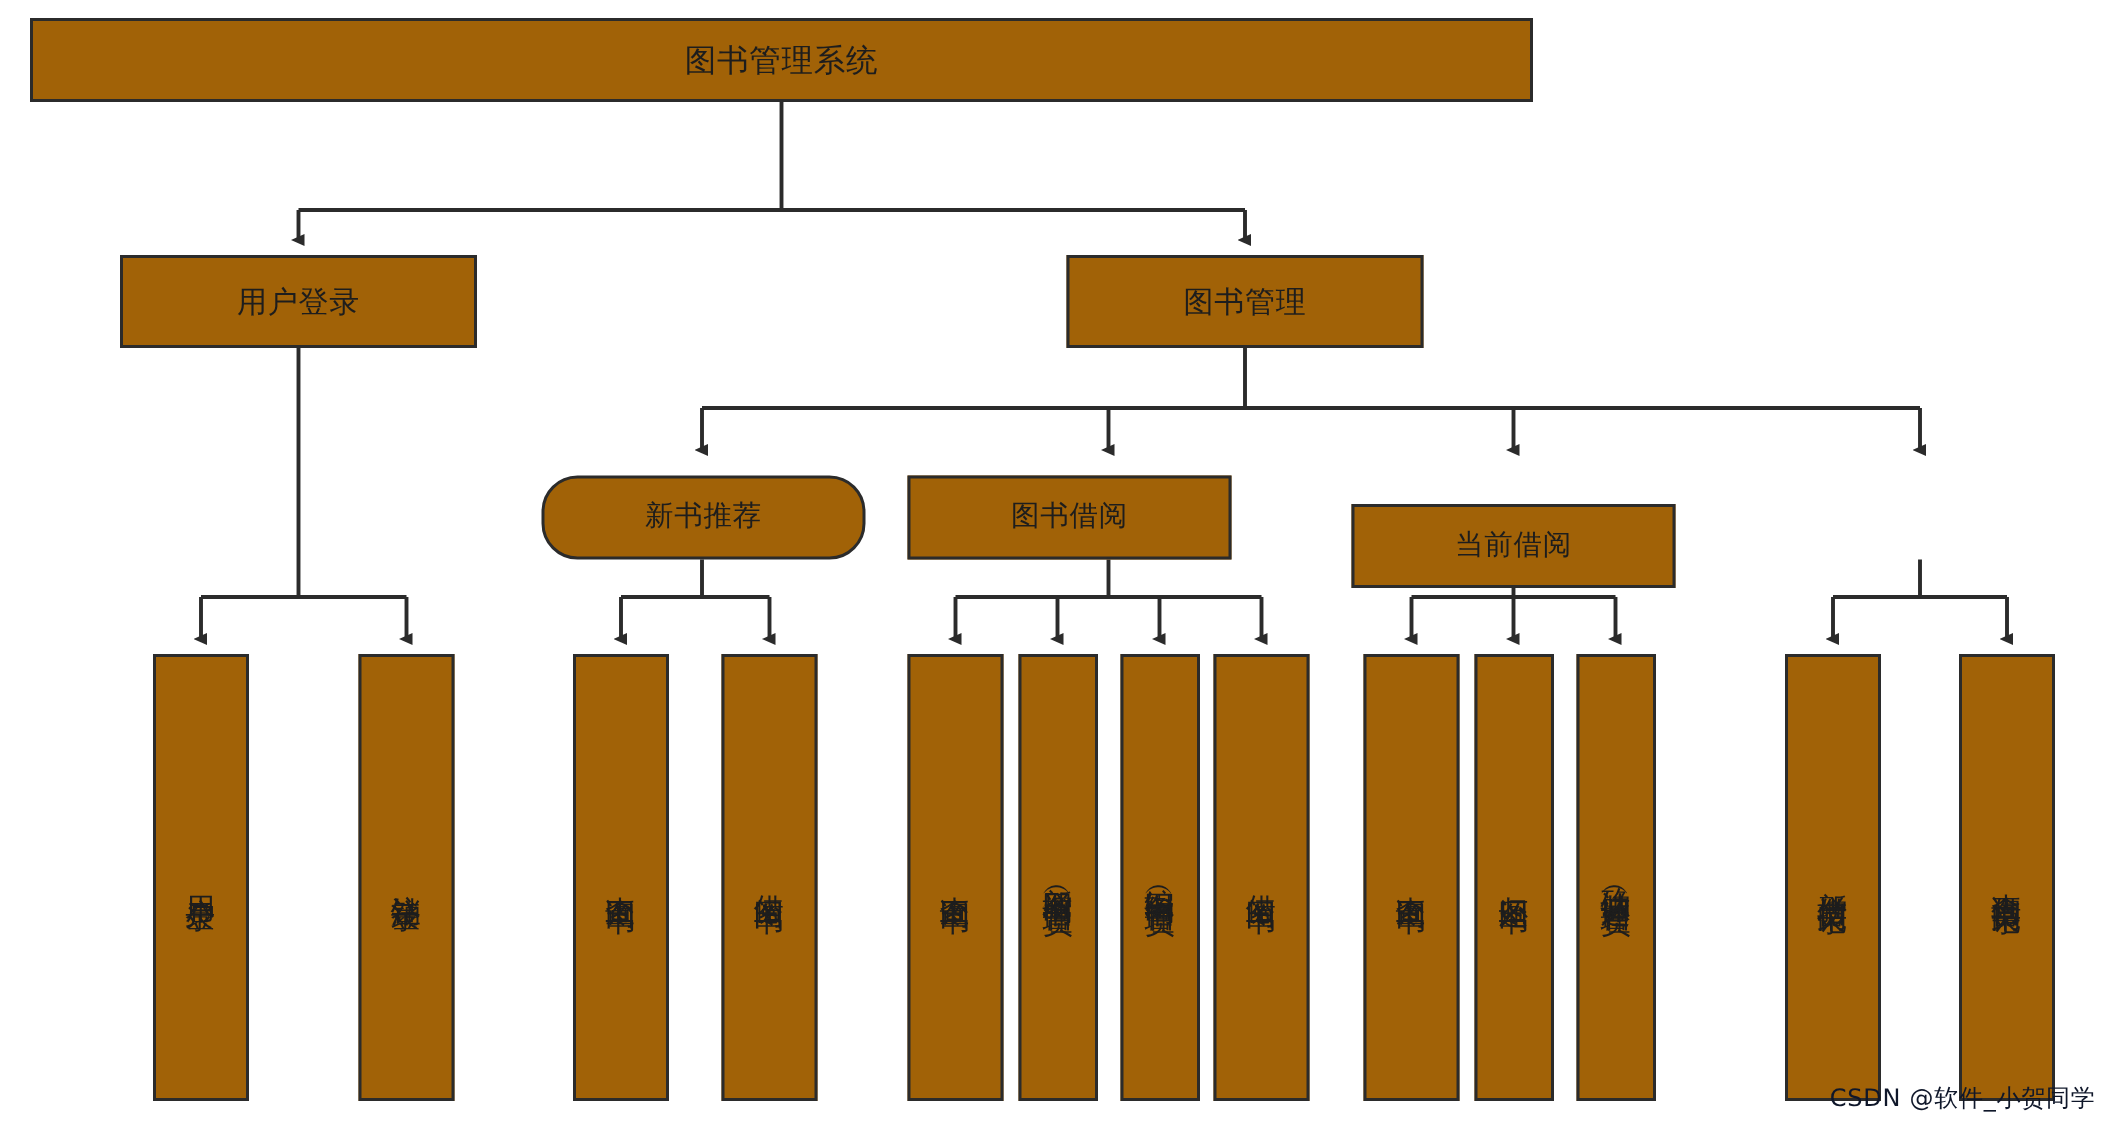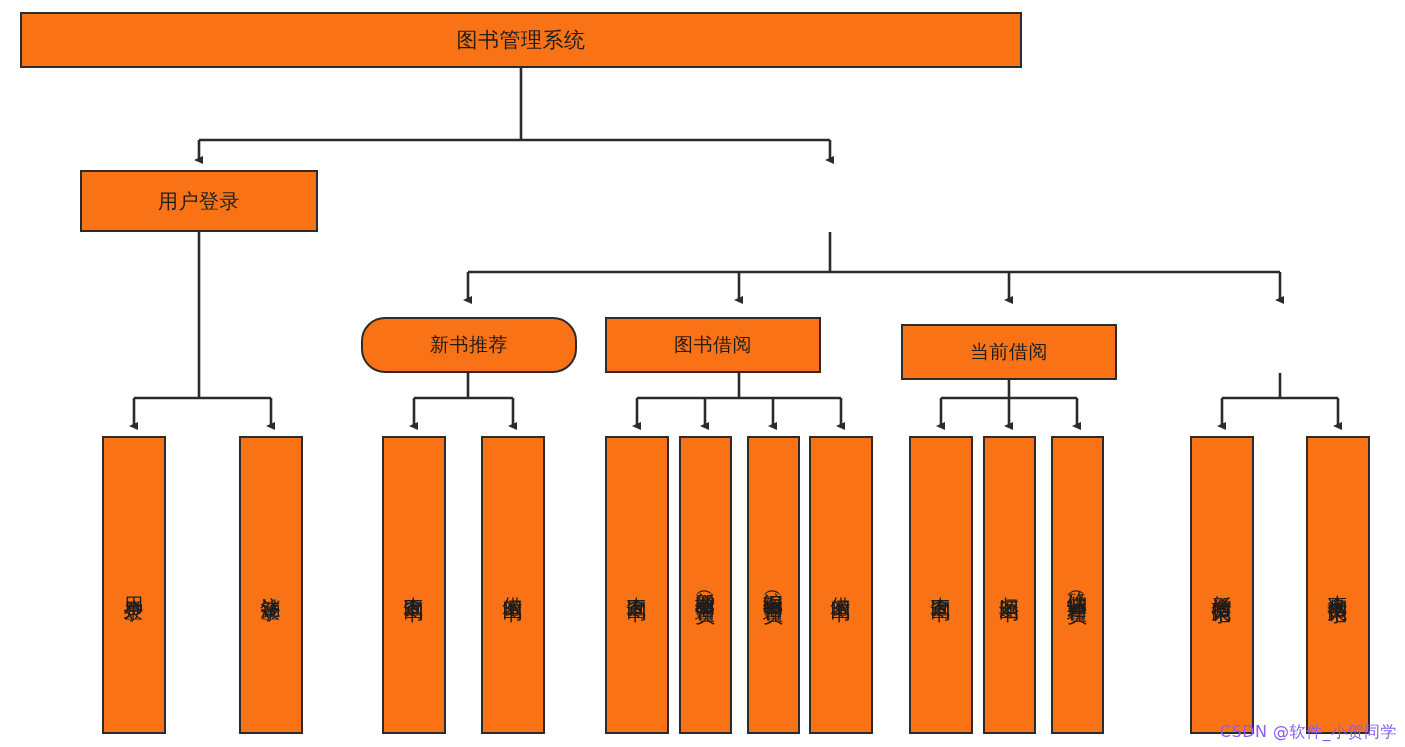"图书管理系统" .node { background: #f97316 -> #a16207 }
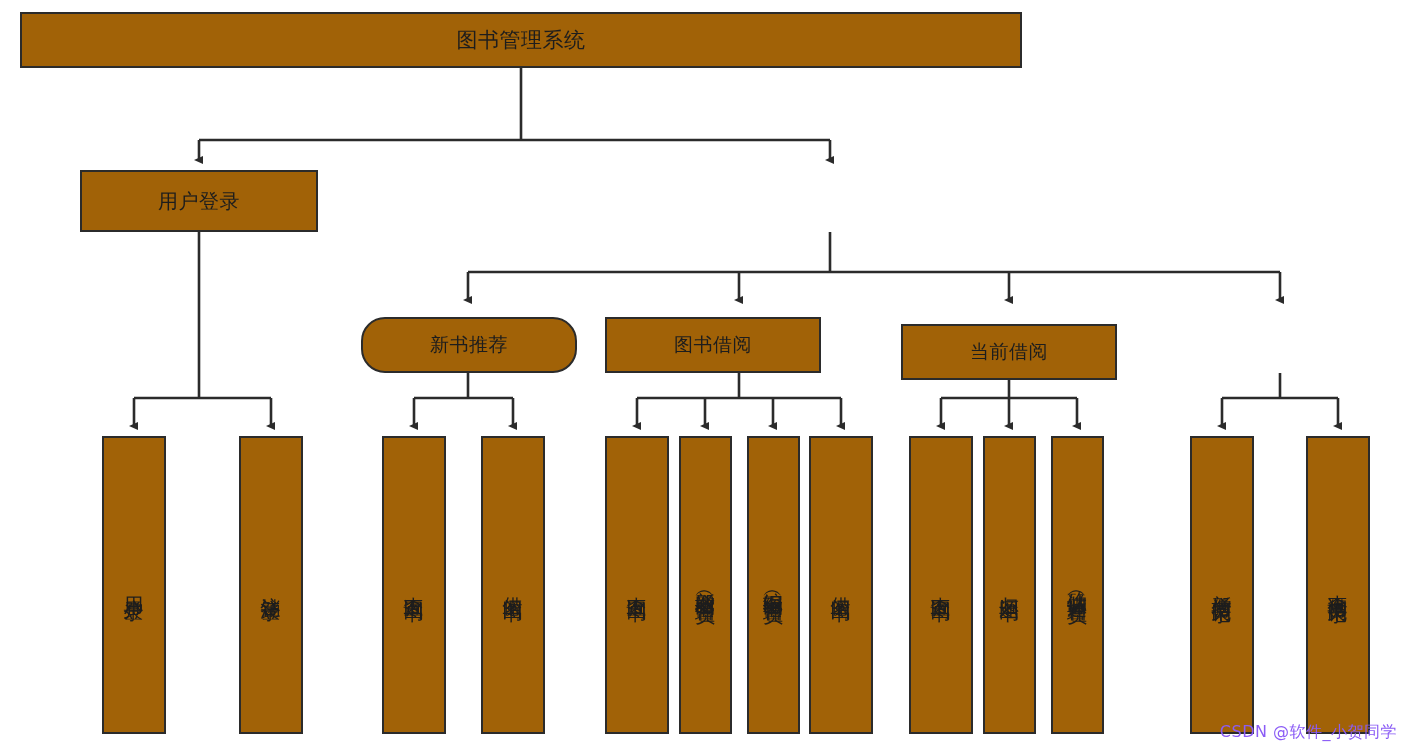"图书管理" div.node { html: none -> <div> <span>图书管理</span> </div> }
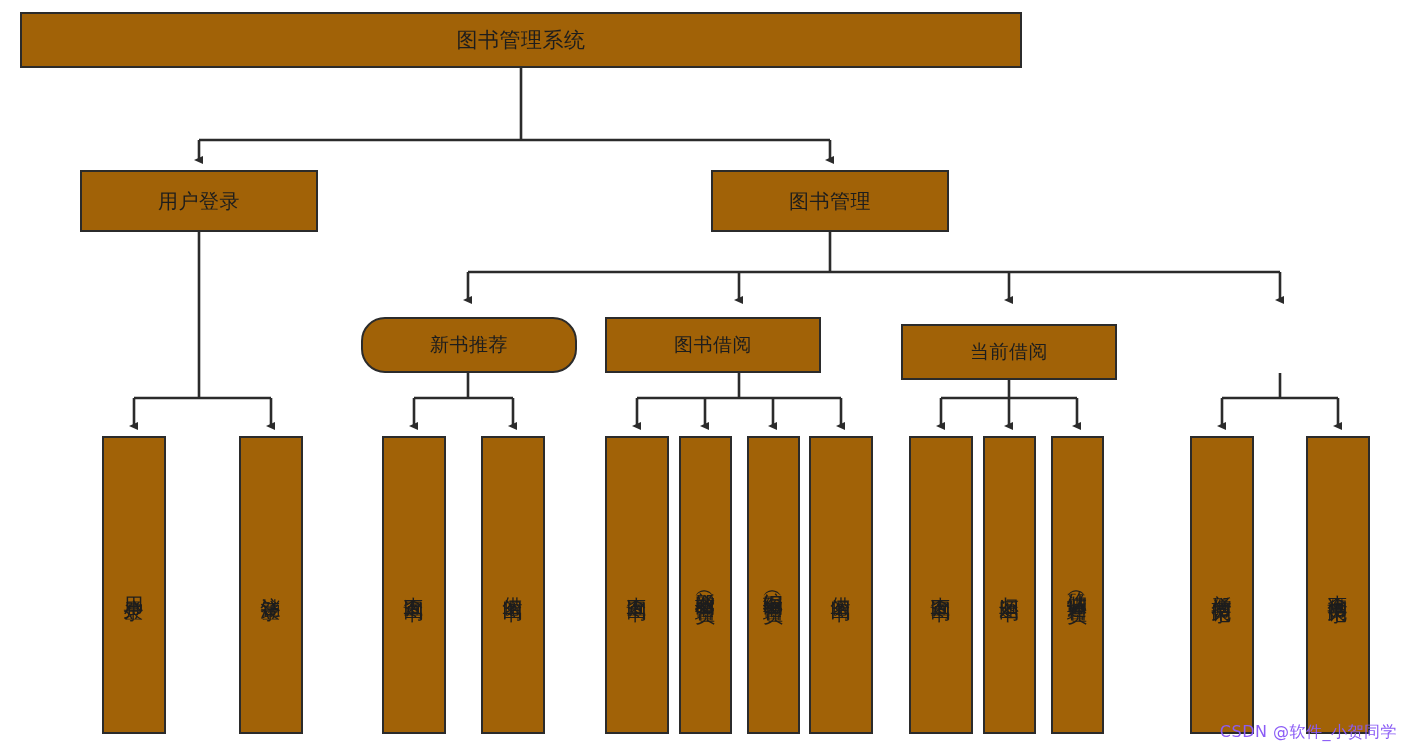"当前借阅" div.node { top: 324px -> 336px }
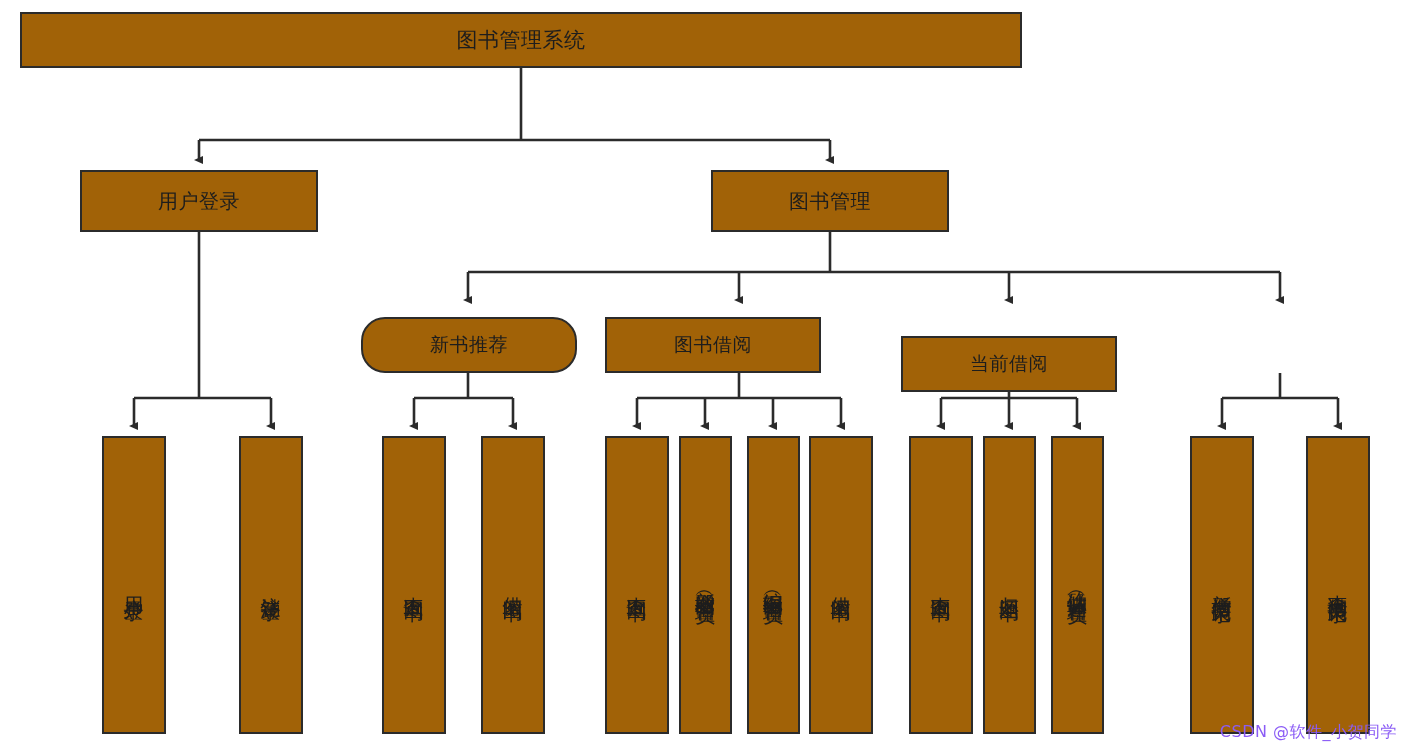"CSDN @软件_小贺同学" #watermark { color: #8b5cf6 -> #0f172a }
